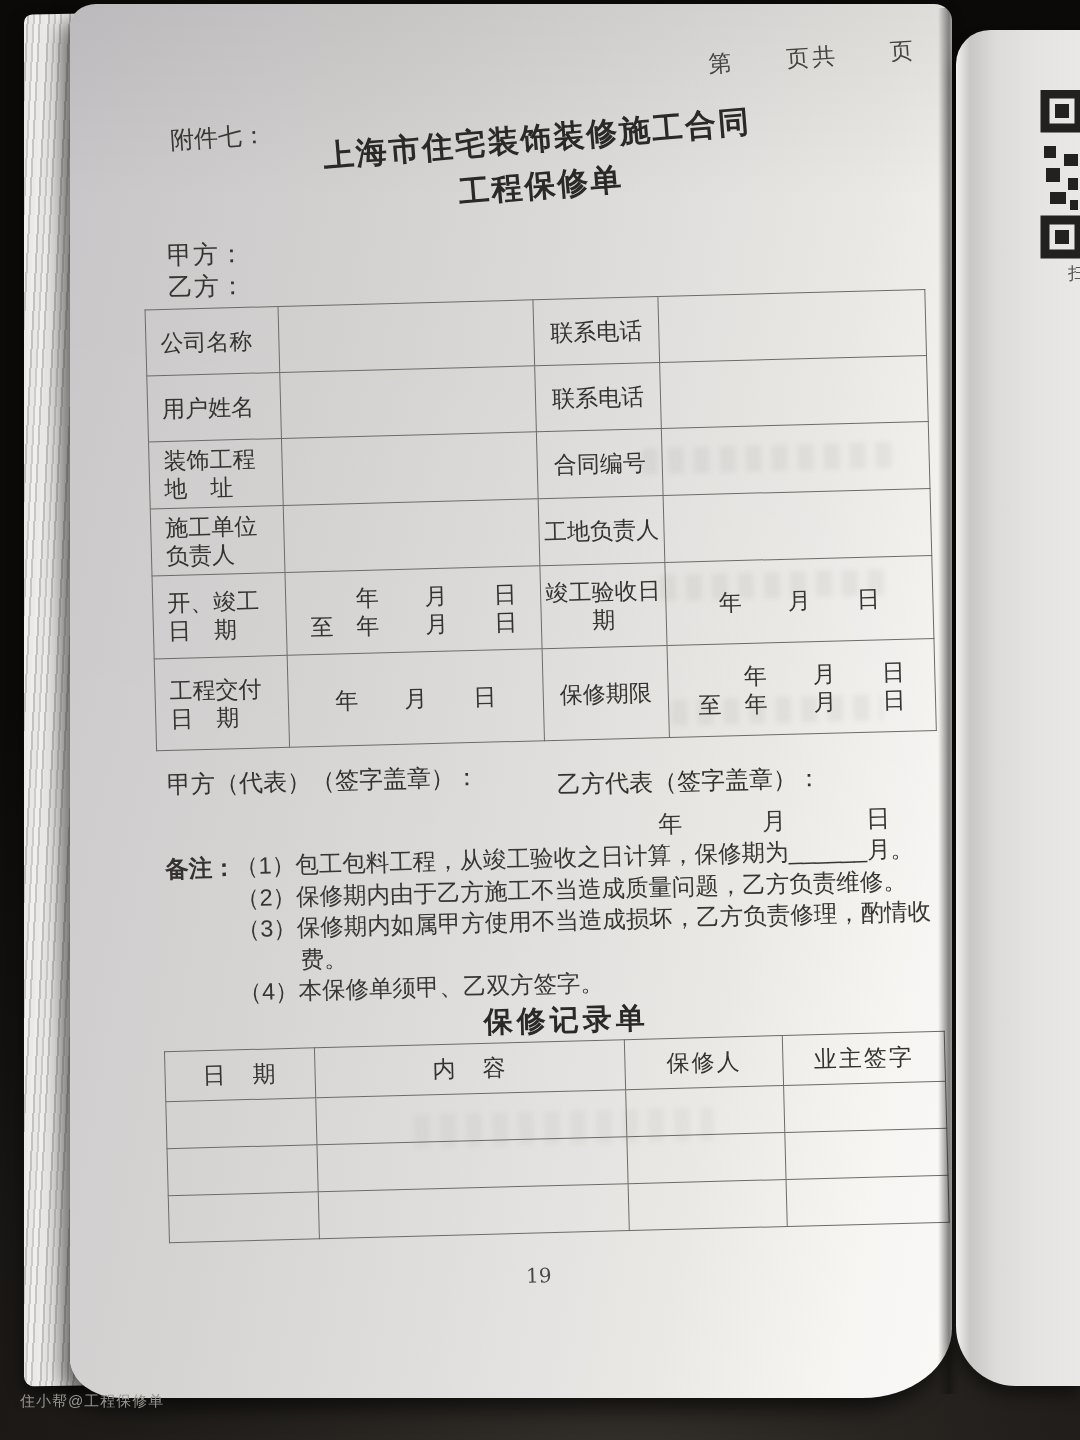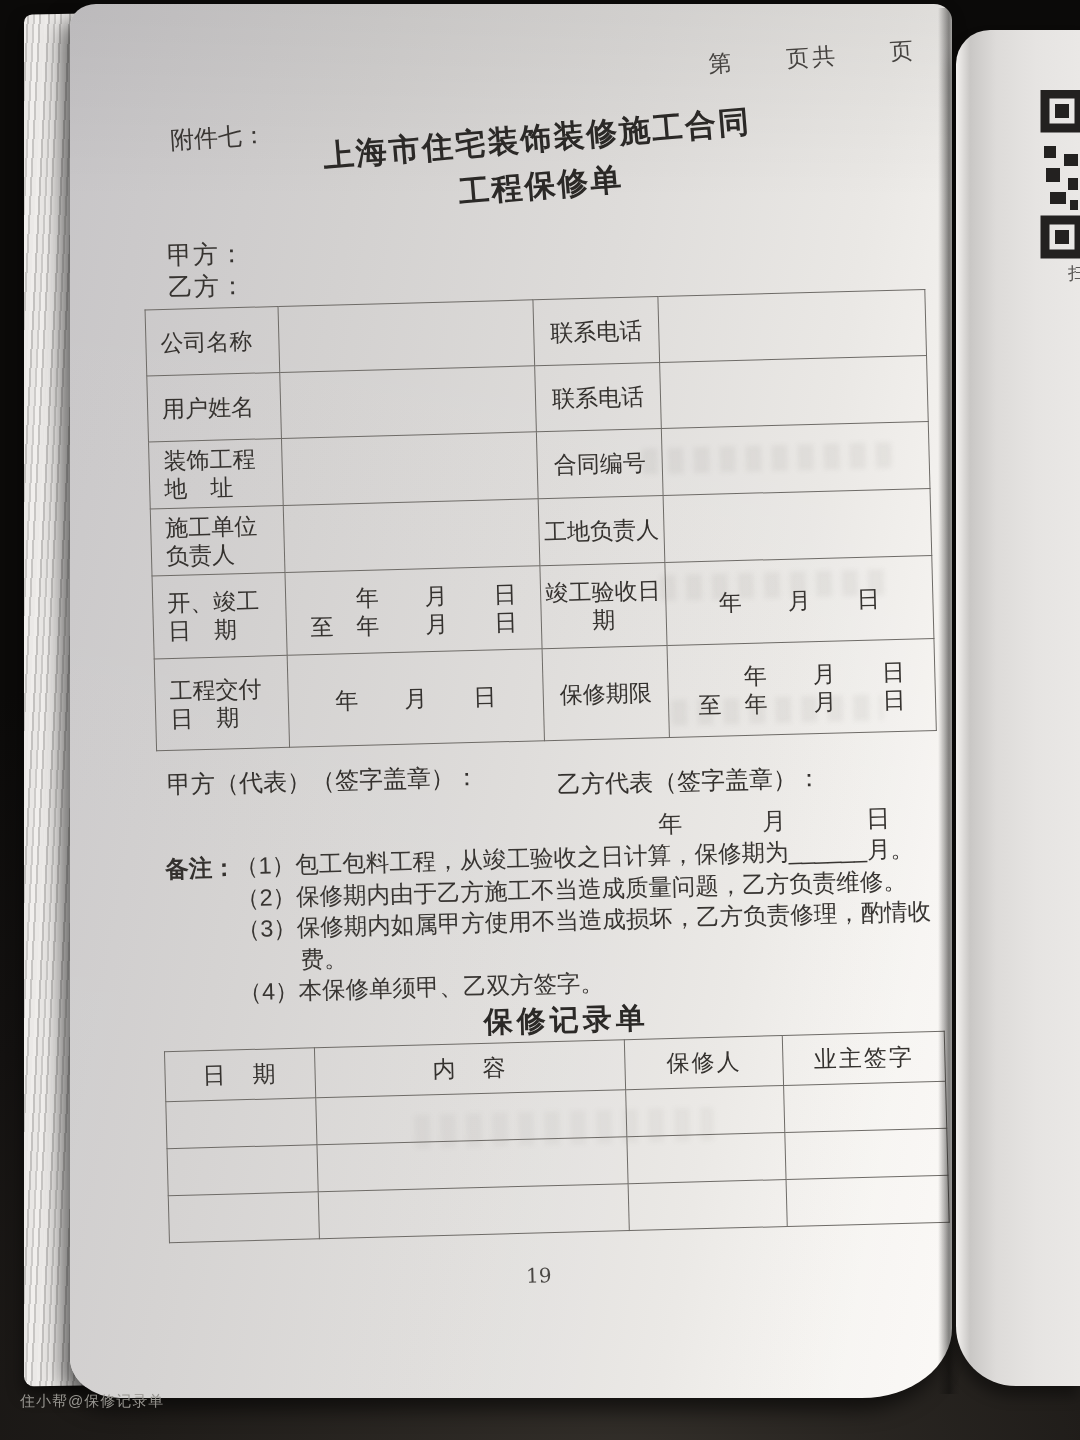"住小帮@保修记录单" div.watermark { text: @保修记录 -> @工程保修 }
